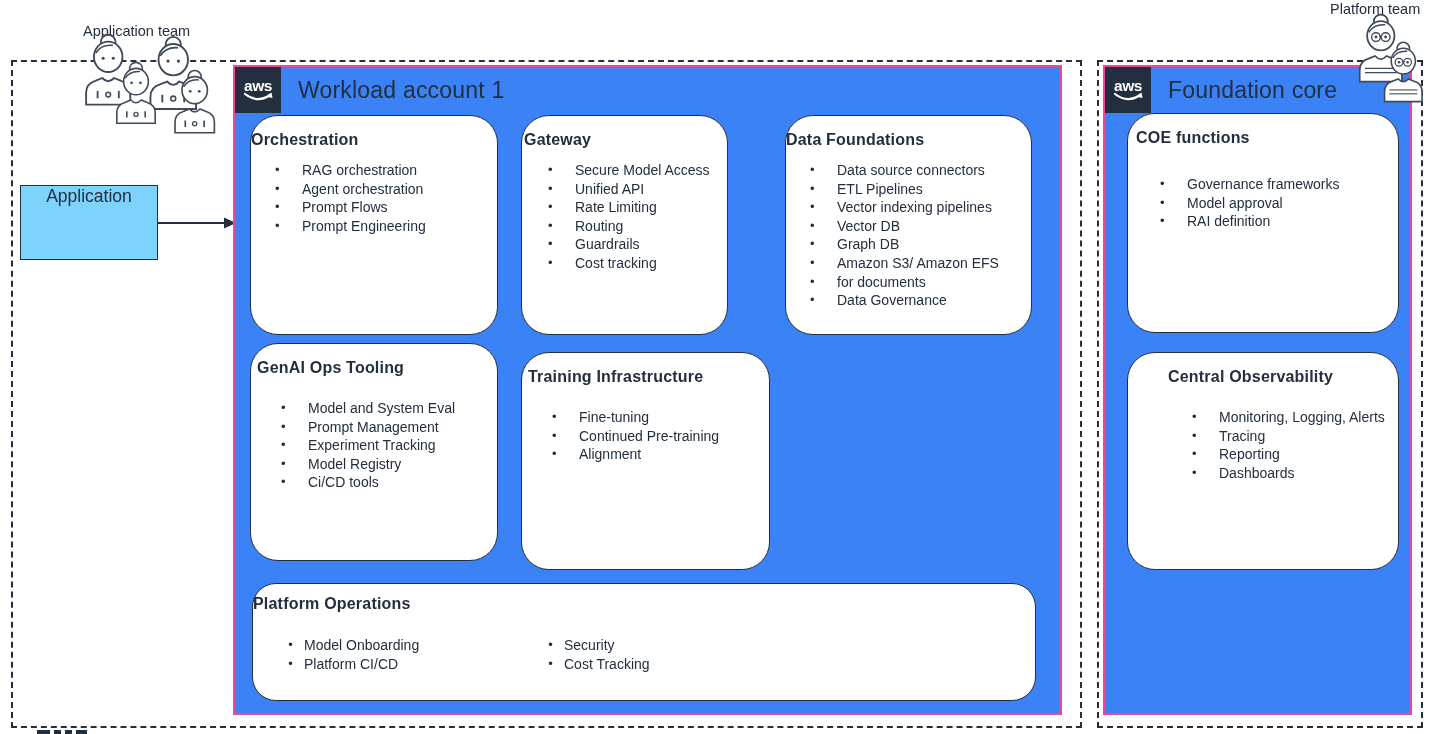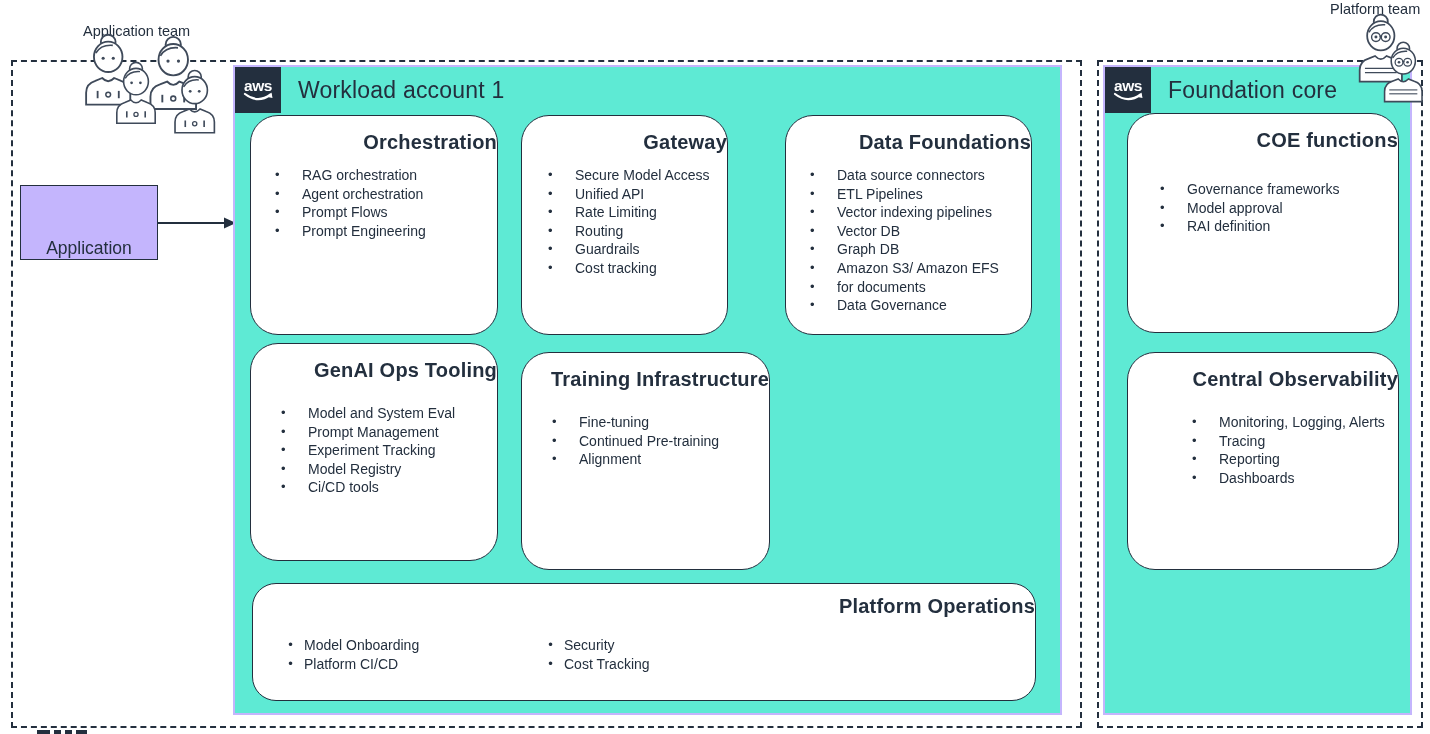"aws" .account { background: #5eead4 -> #3b82f6; border: 2px solid #c4b5fd -> 2px solid #ec4899 }
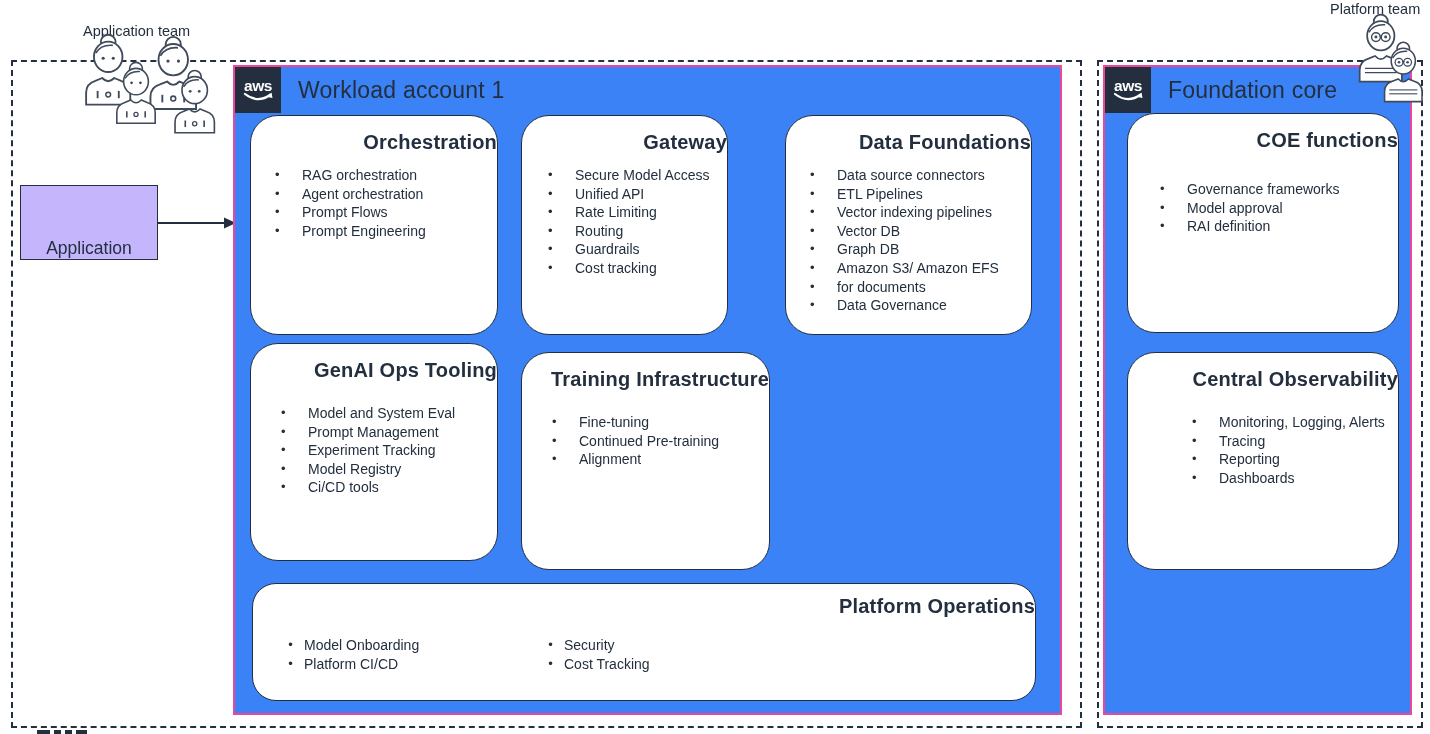"Orchestration" .card-title { font-size: 20px -> 16px; text-align: right -> left }
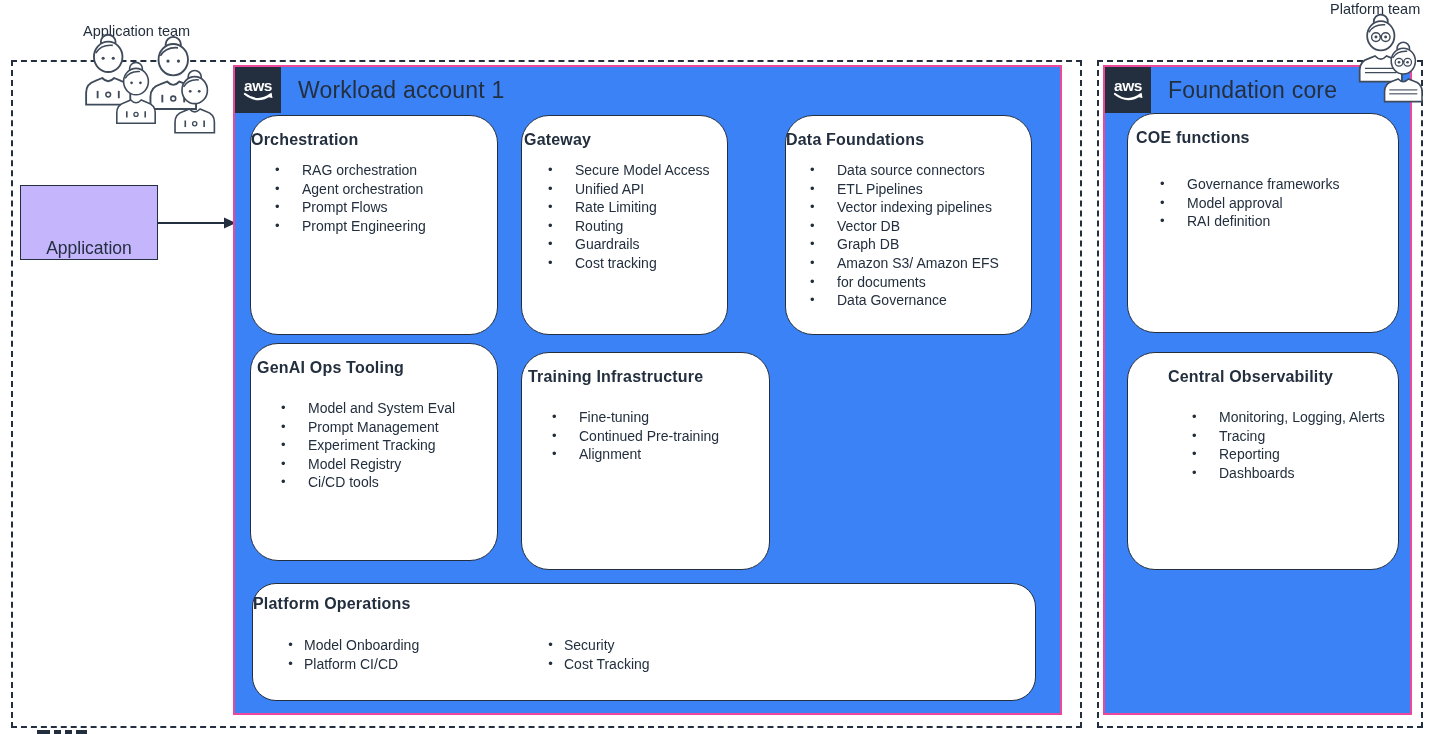"Application" .app-box { align-items: flex-end -> flex-start; background: #c4b5fd -> #7dd3fc }
